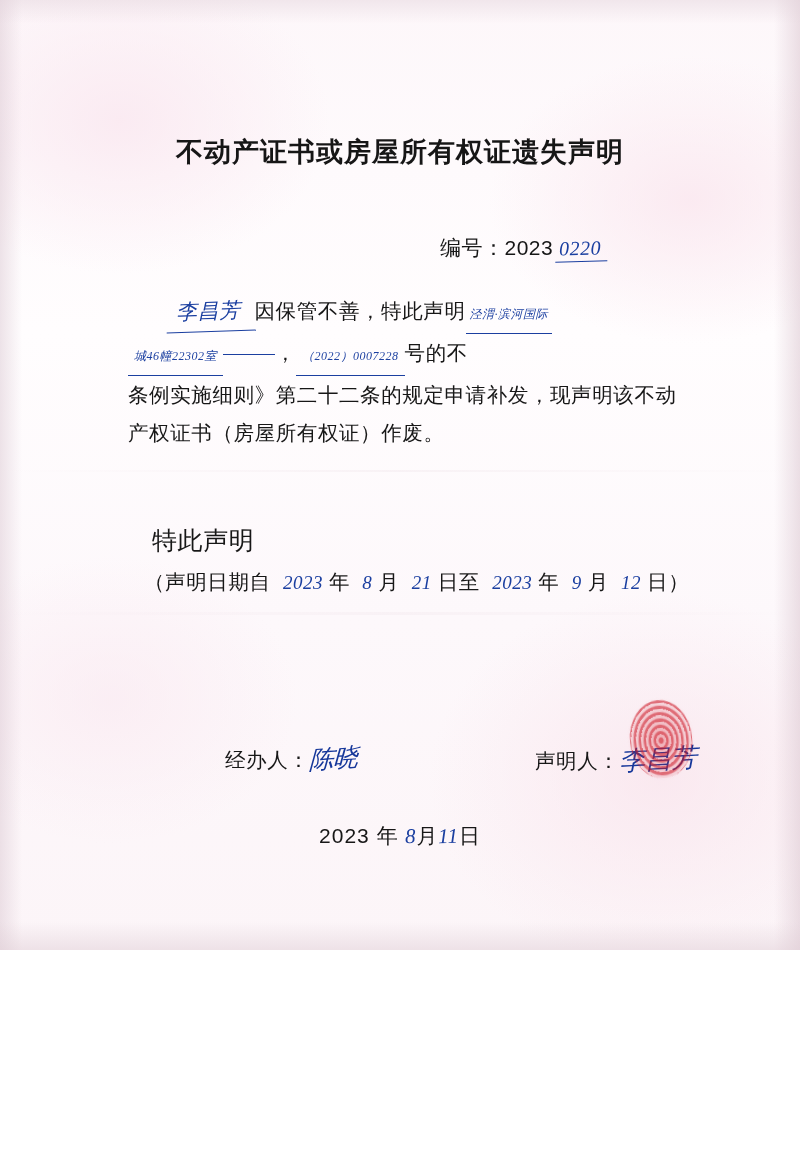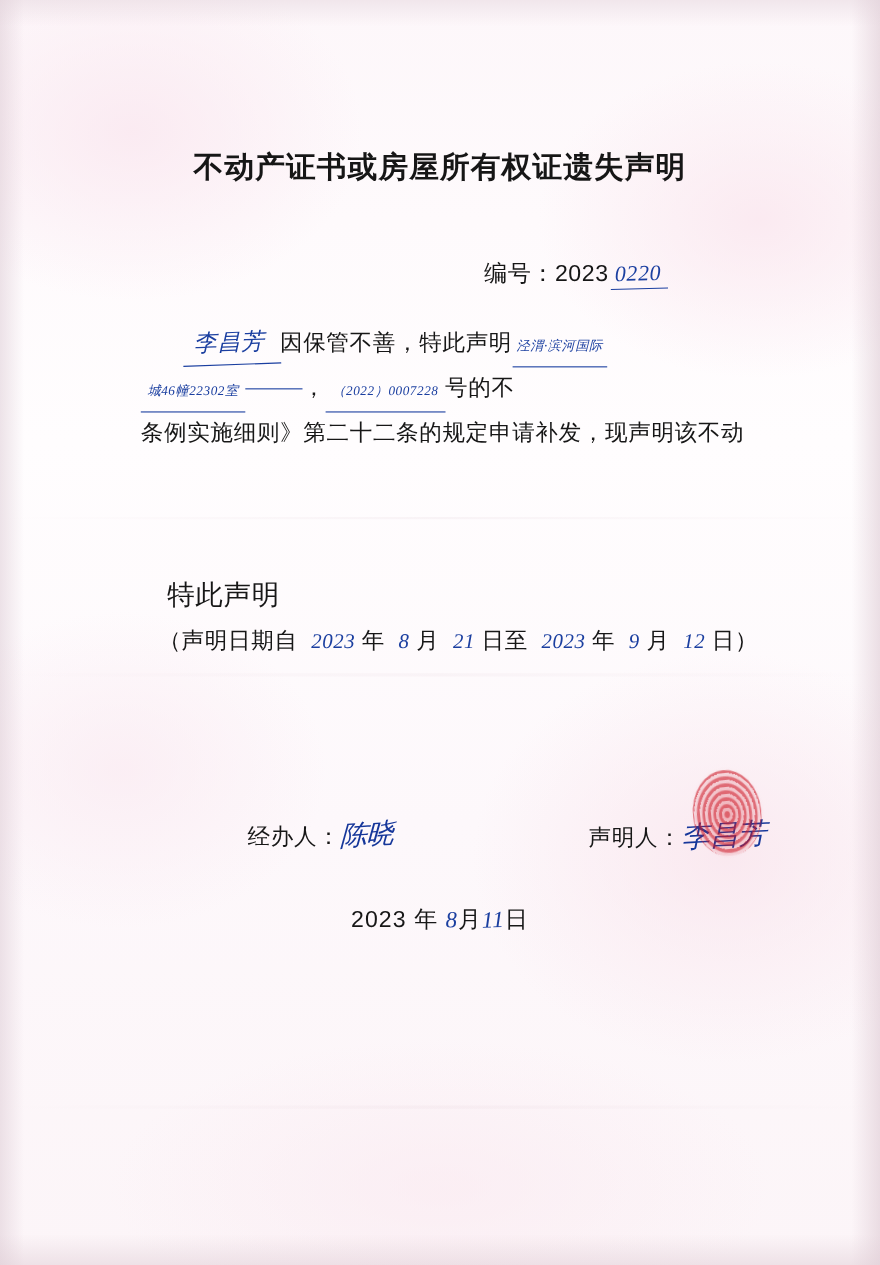"不动产证书或房屋所有权证遗失声明" #page { height: 1150px -> 950px }
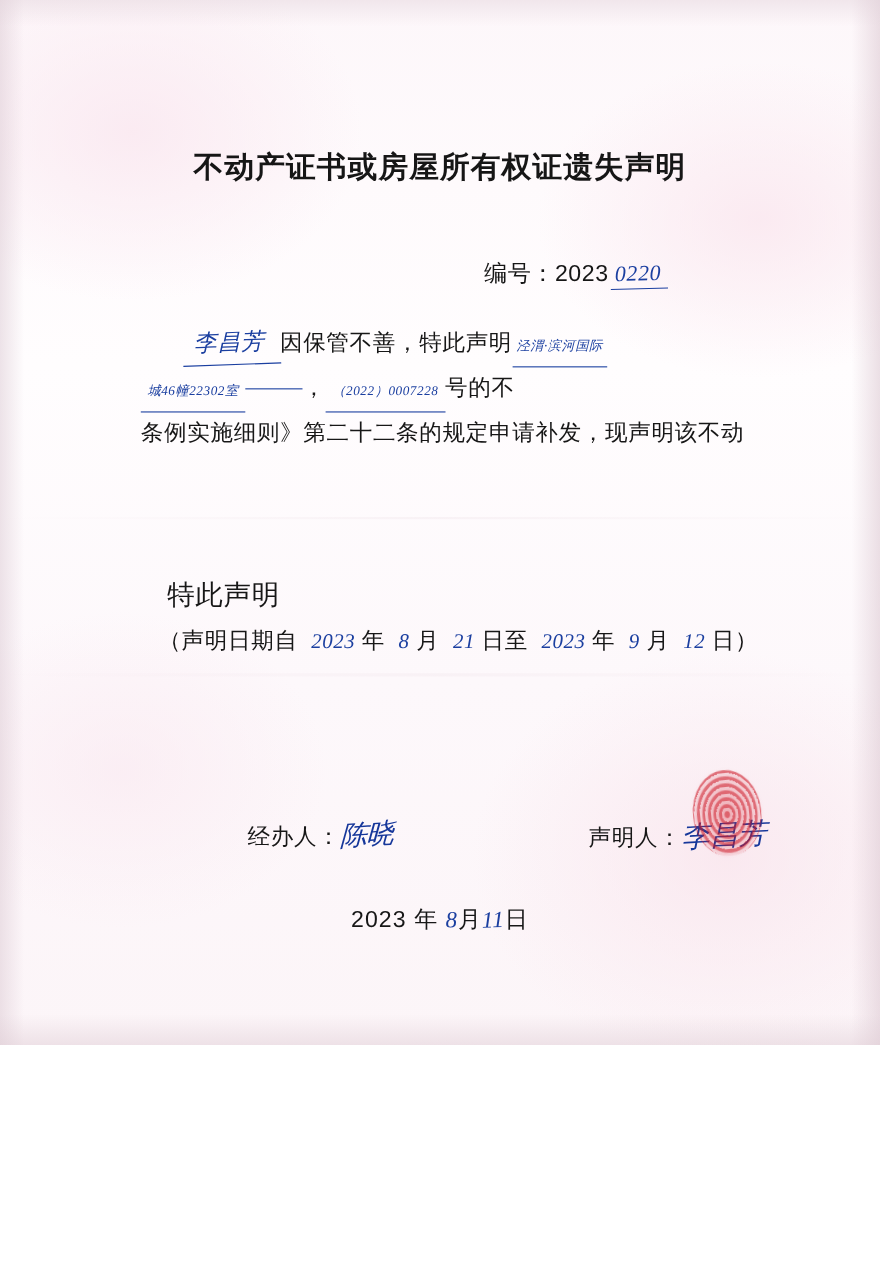"产权证书（房屋所有权证）作废。" div.line { html: none -> <div>产权证书（房屋所有权证）作废。</div> }
